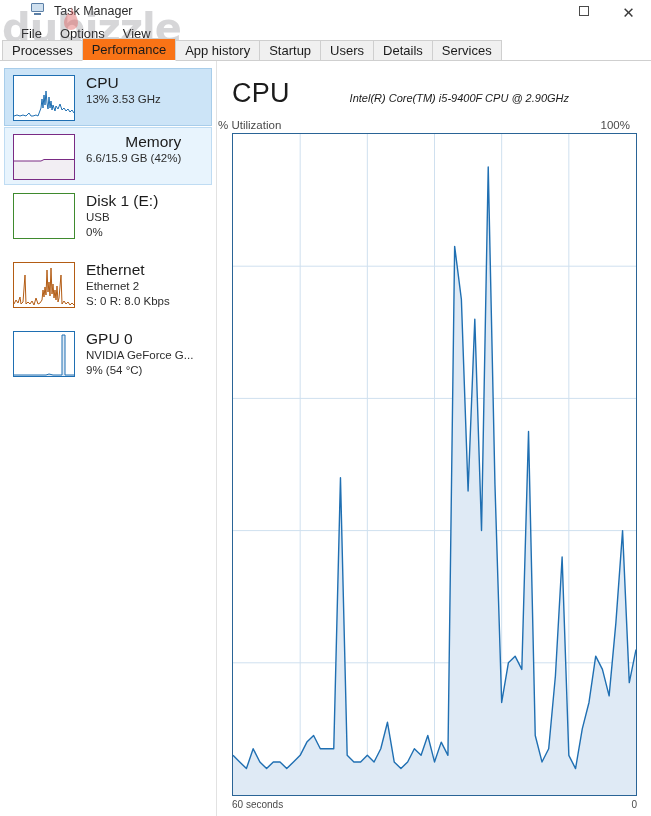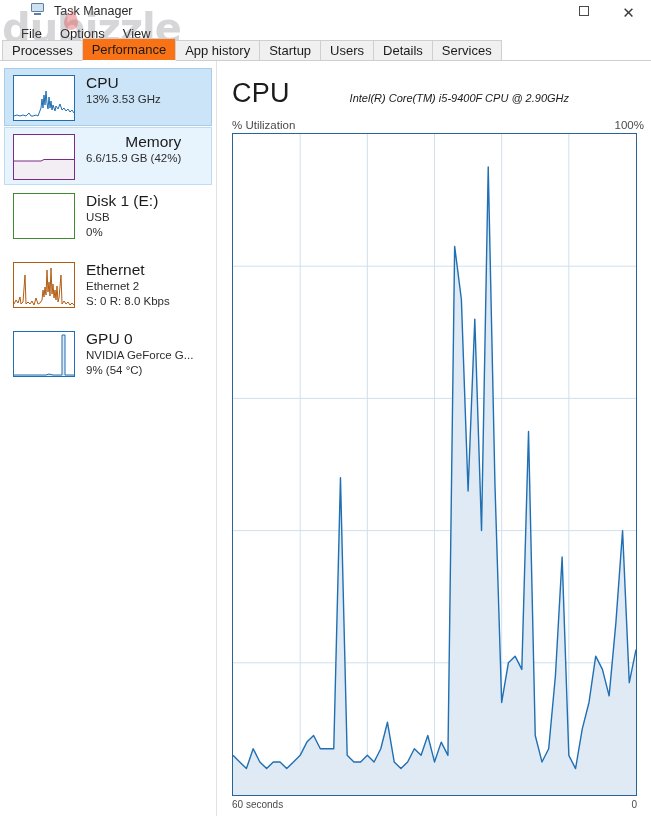"% Utilization" .axis-row { left: 14px -> 0 }
